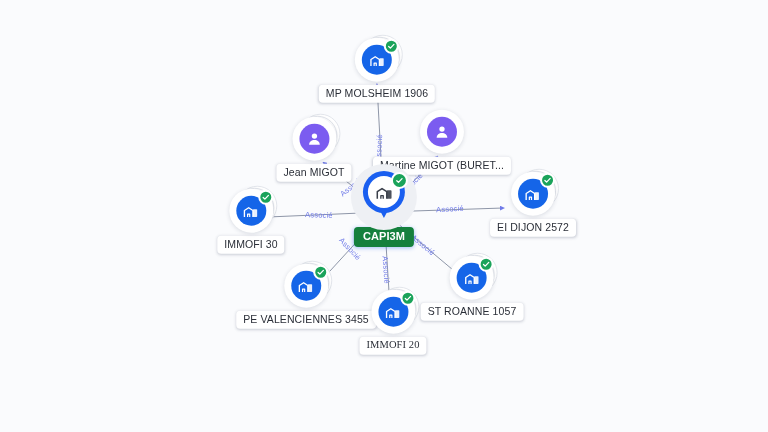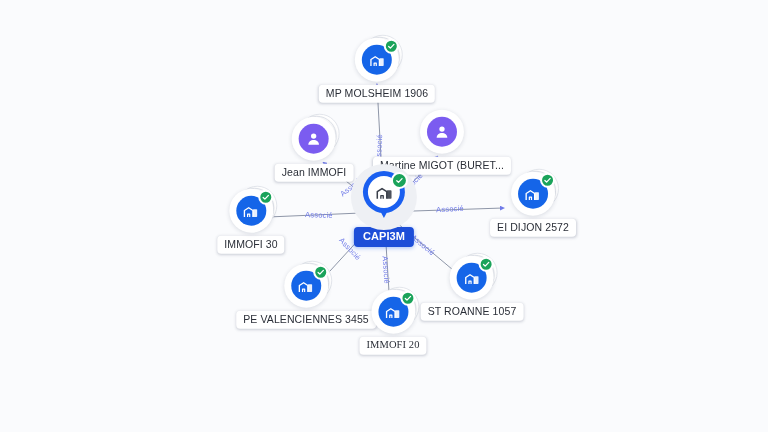"Jean IMMOFI" div.node-label { text: IMMOFI -> MIGOT }
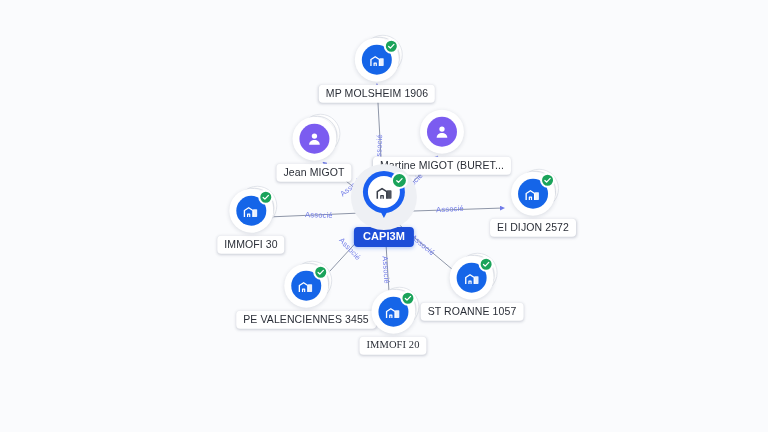"CAPI3M" .node-label.primary { background: #1d4ed8 -> #15803d }
